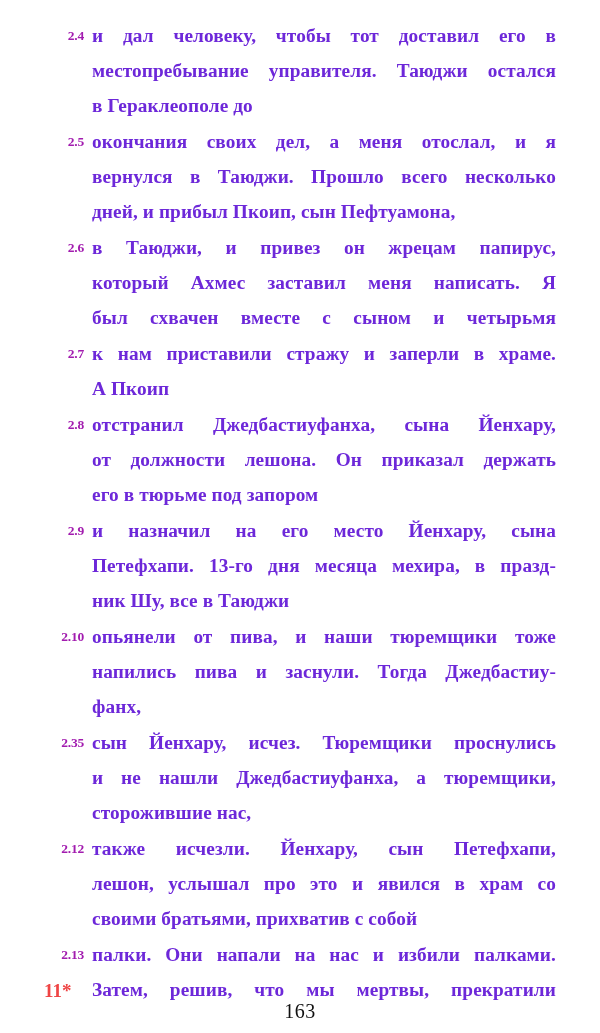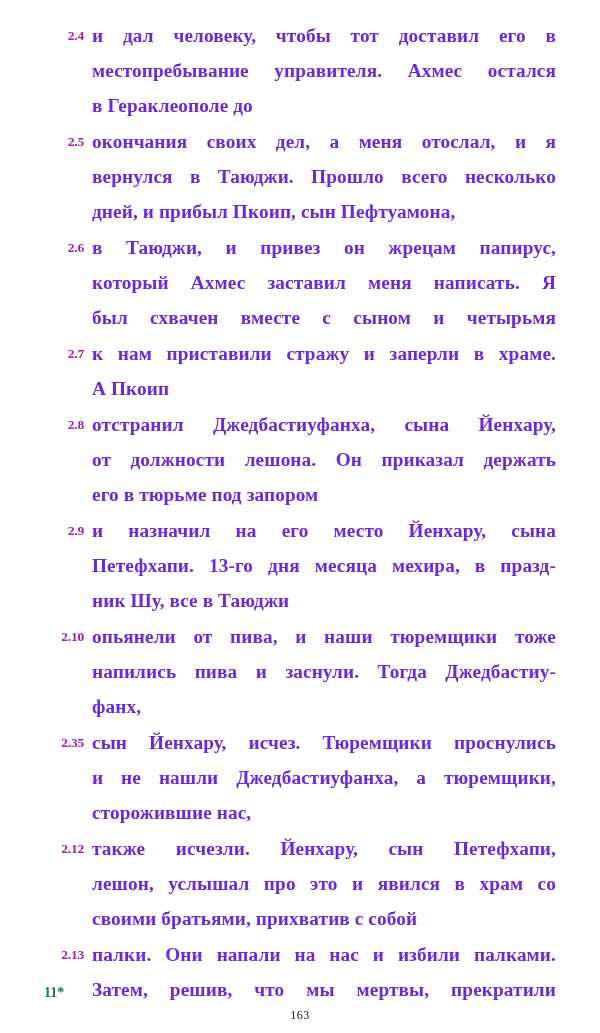"местопребывание управителя. Ахмес" span.ln { text: Ахмес -> Таюджи }
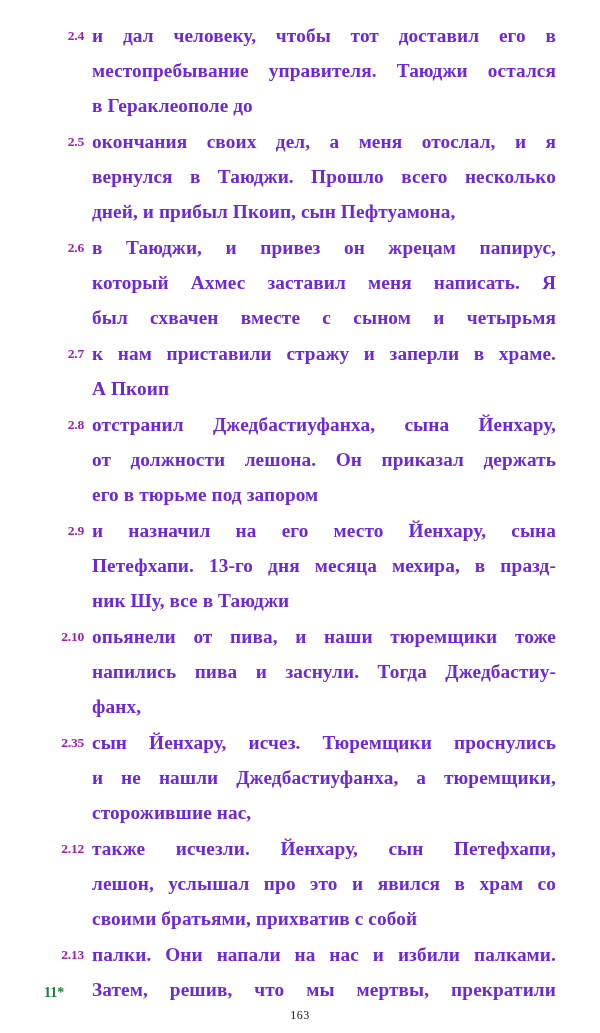"11*" .folio-note { color: #15803d -> #ef4444; font-size: 14px -> 19px }
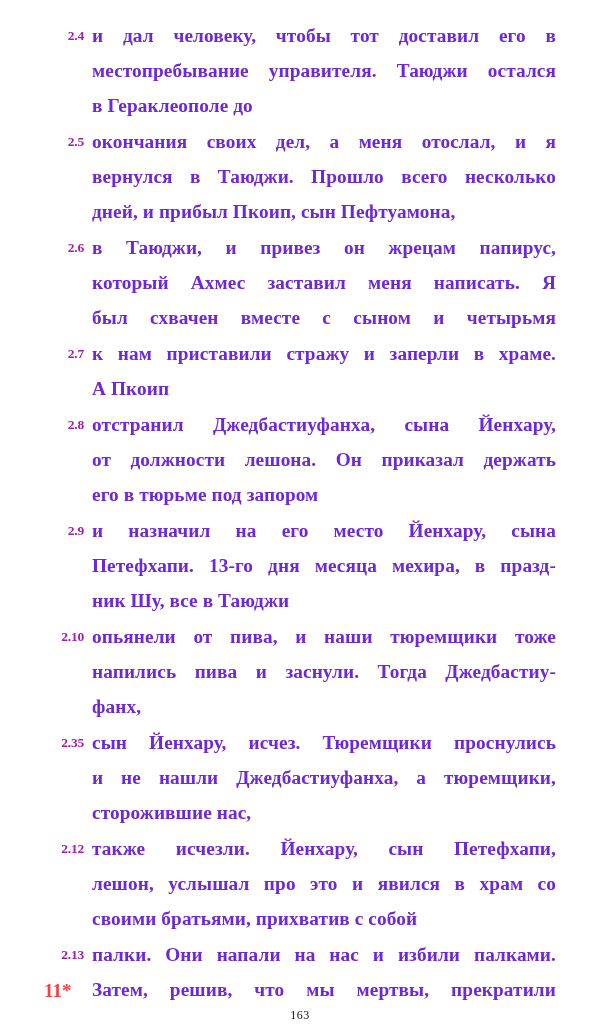"163" .folio-number { font-size: 12px -> 20px }
